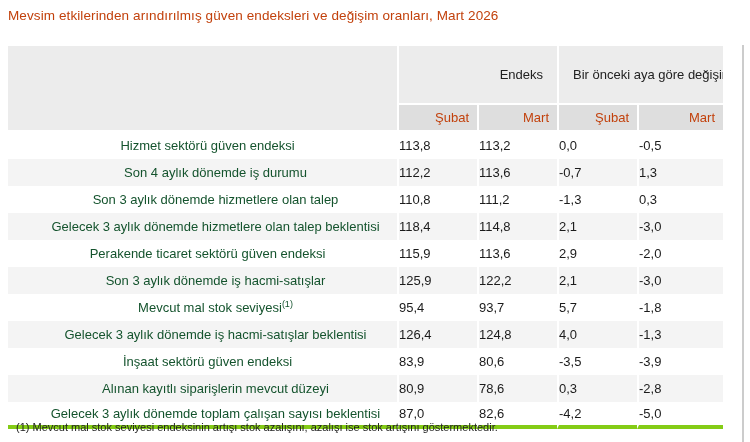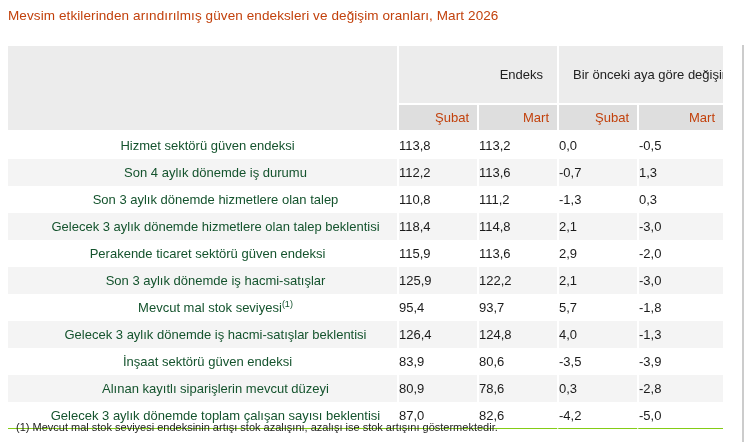"Gelecek 3 aylık dönemde toplam" tbody tr:last-child td { border-bottom: 1px solid #84cc16 -> 4px solid #84cc16 }
